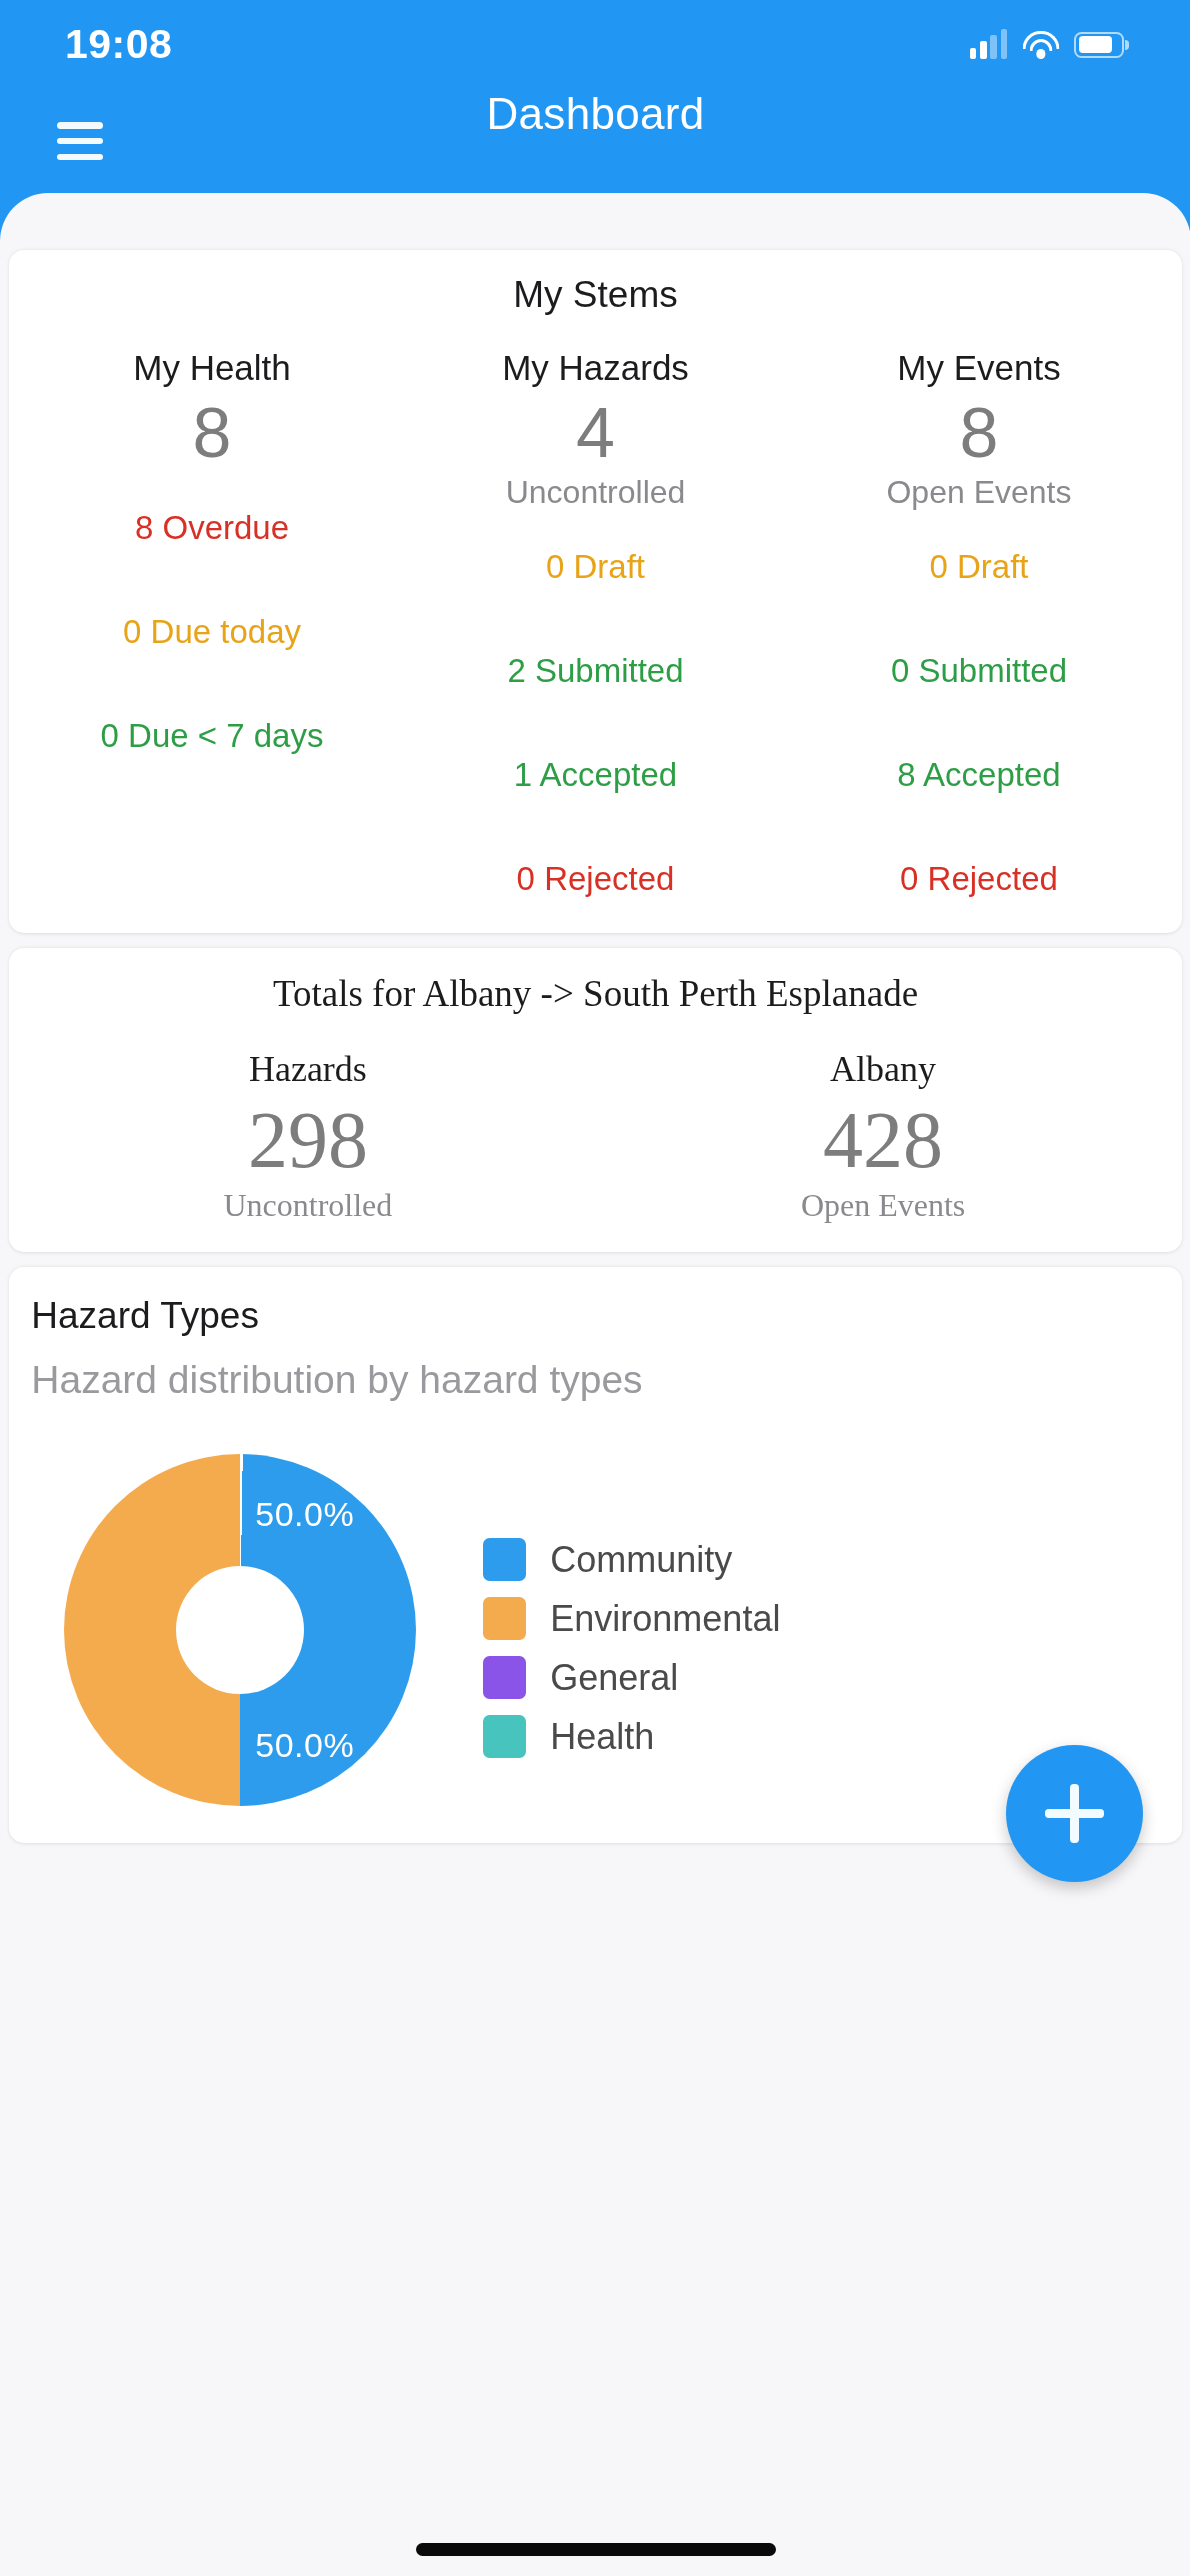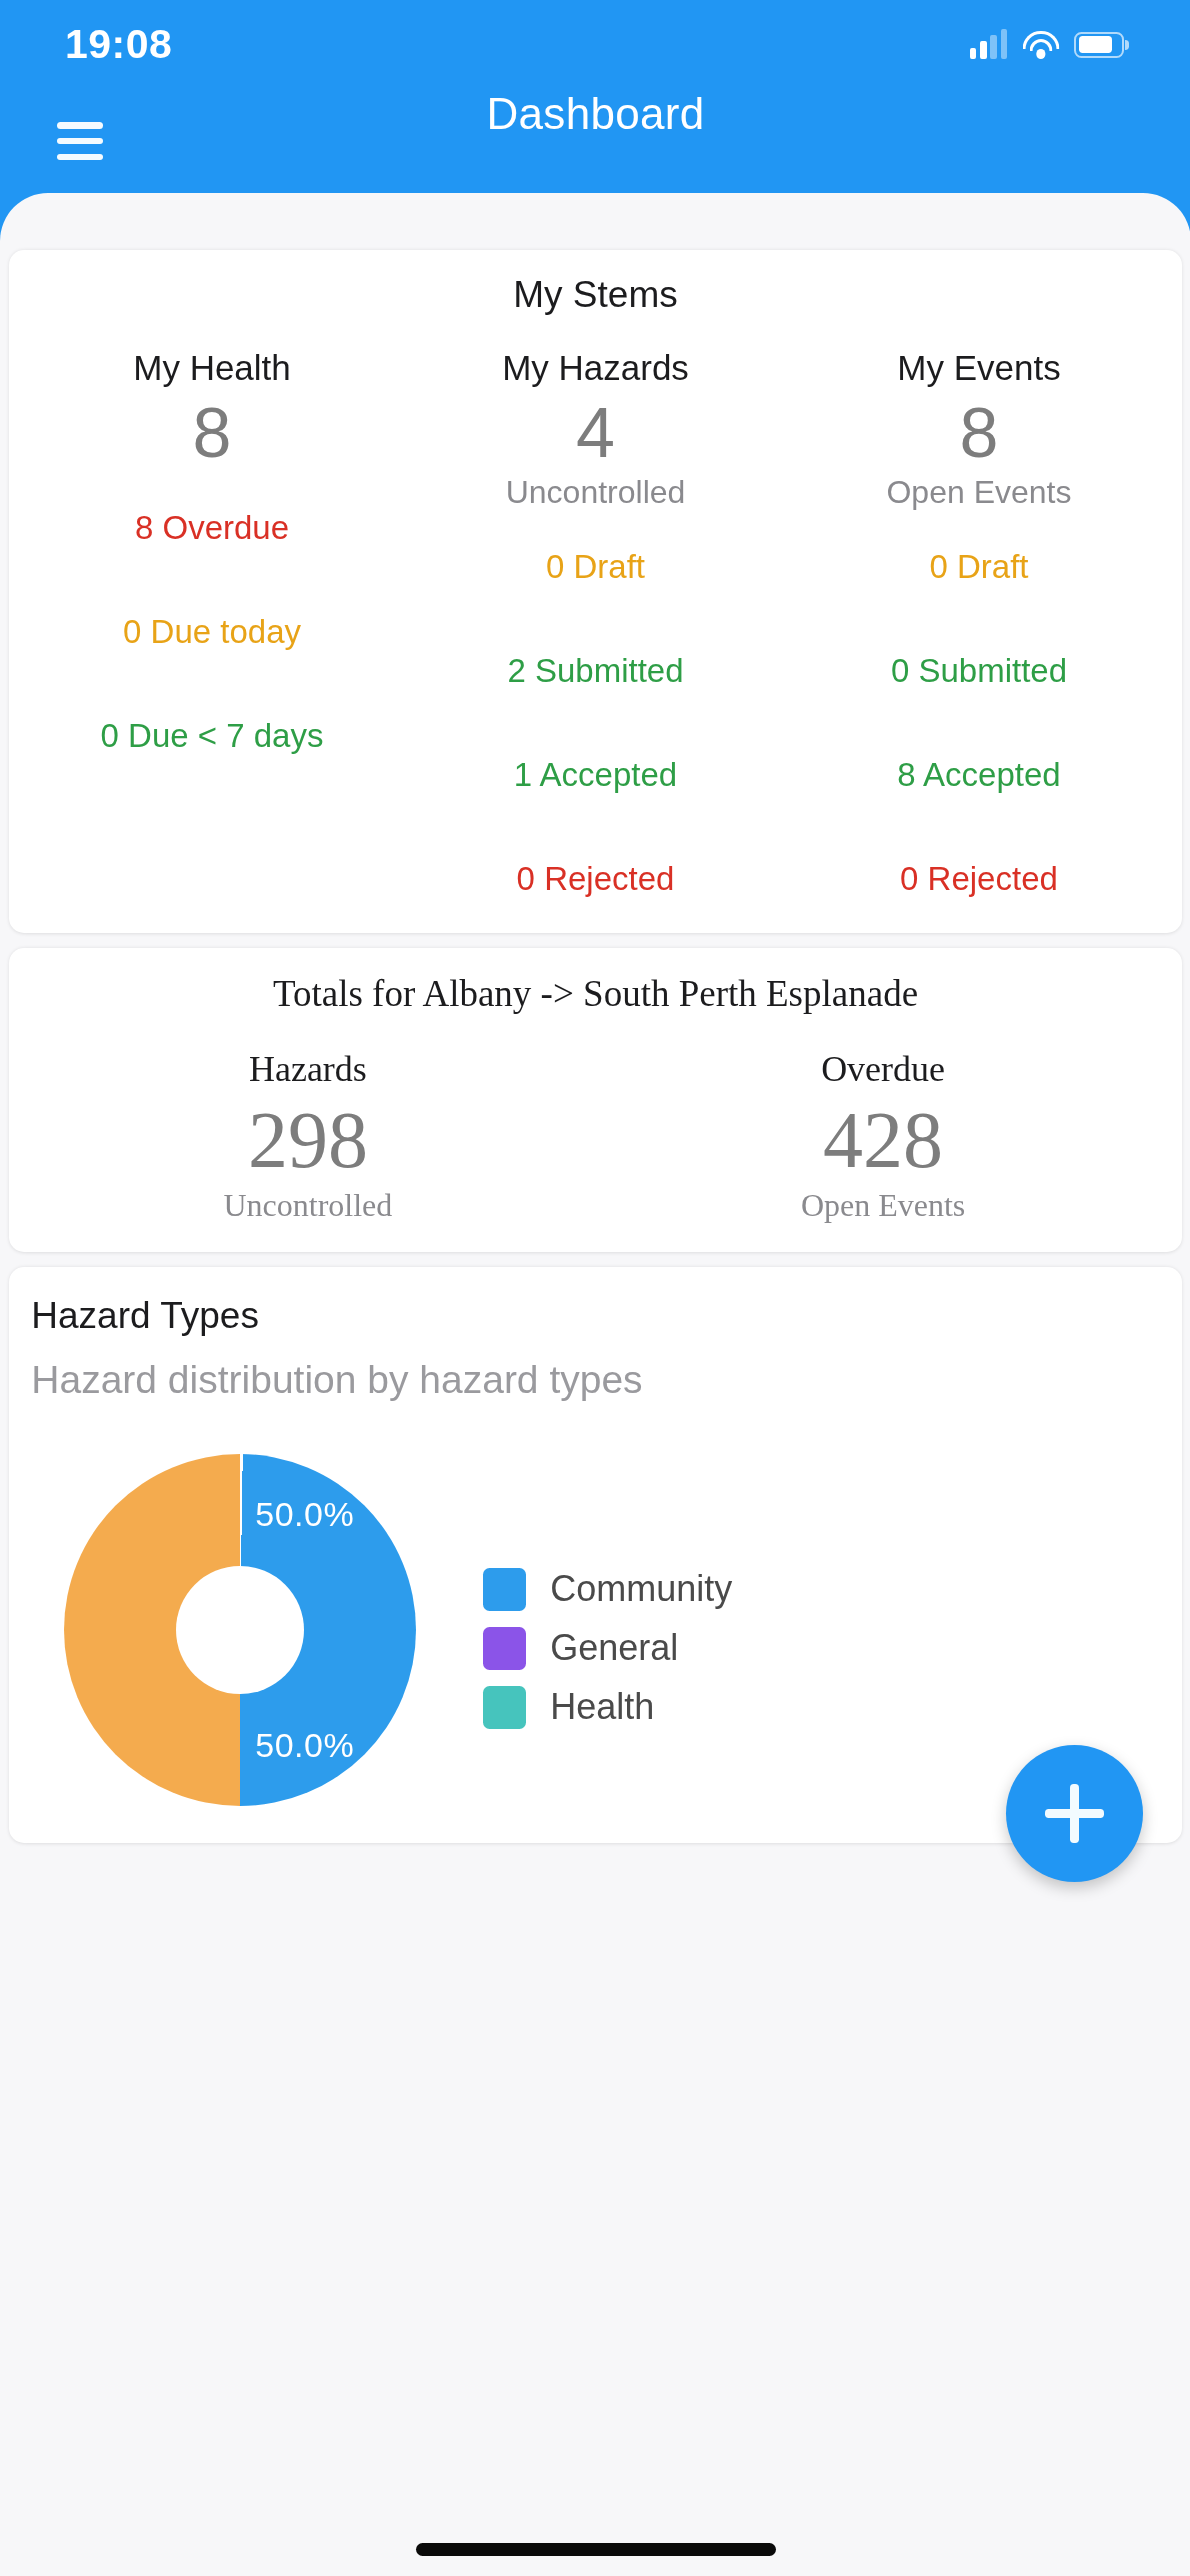"Overdue" div.tot-head { text: Overdue -> Albany }
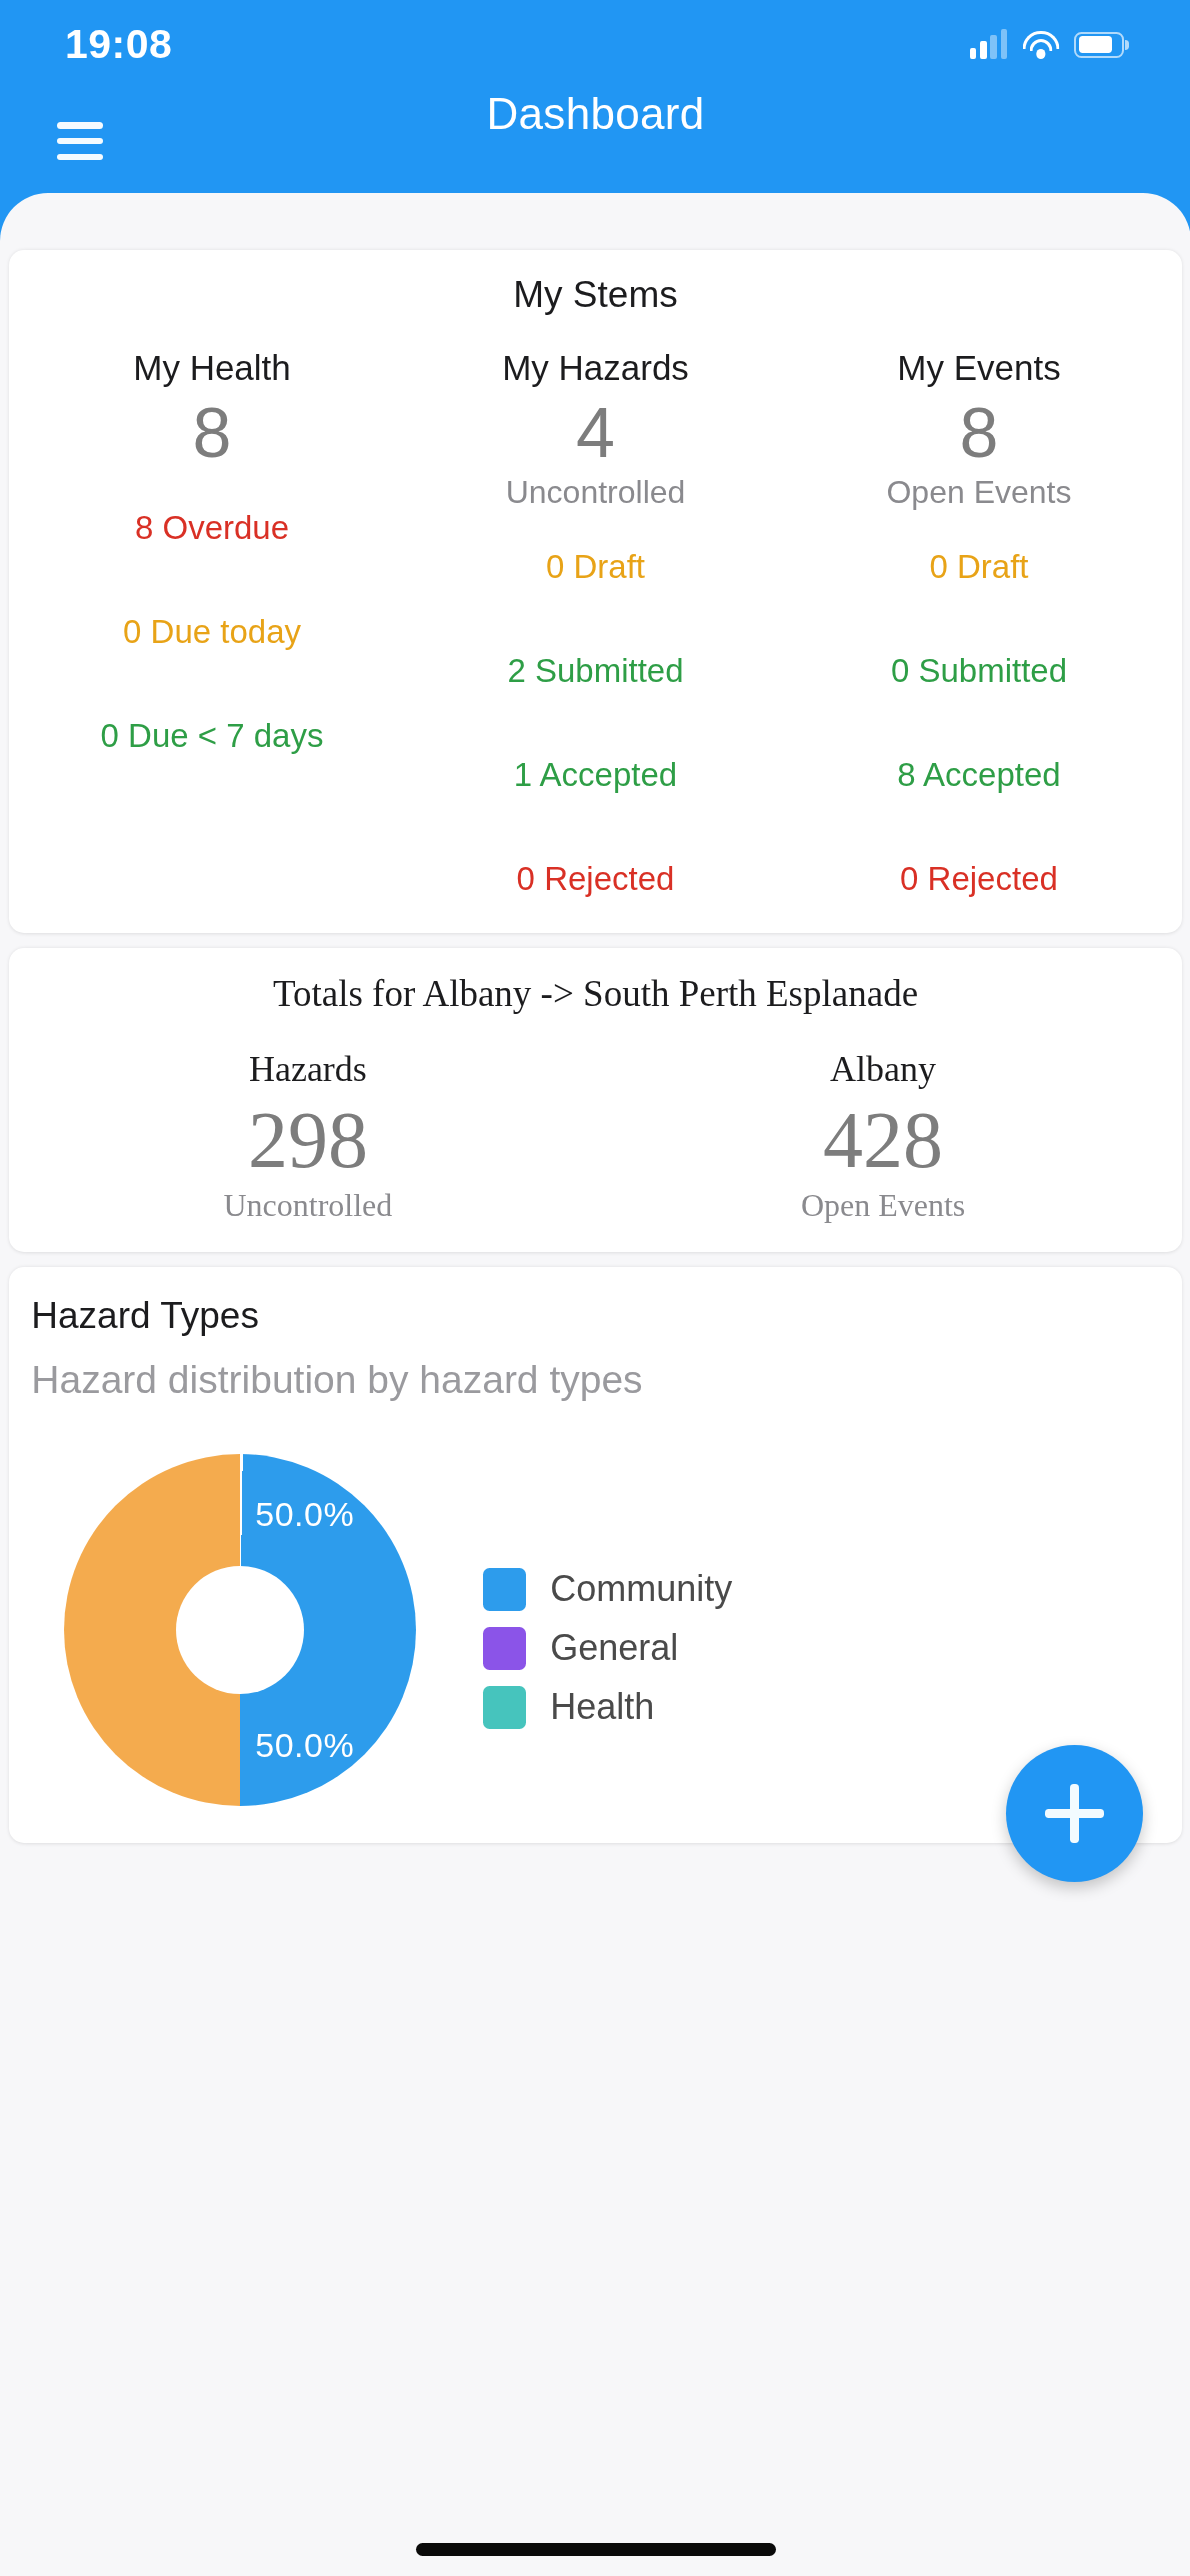"Environmental" div.legend-item { html: none -> <div> <div></div> <div>Environmental</div> </div> }
